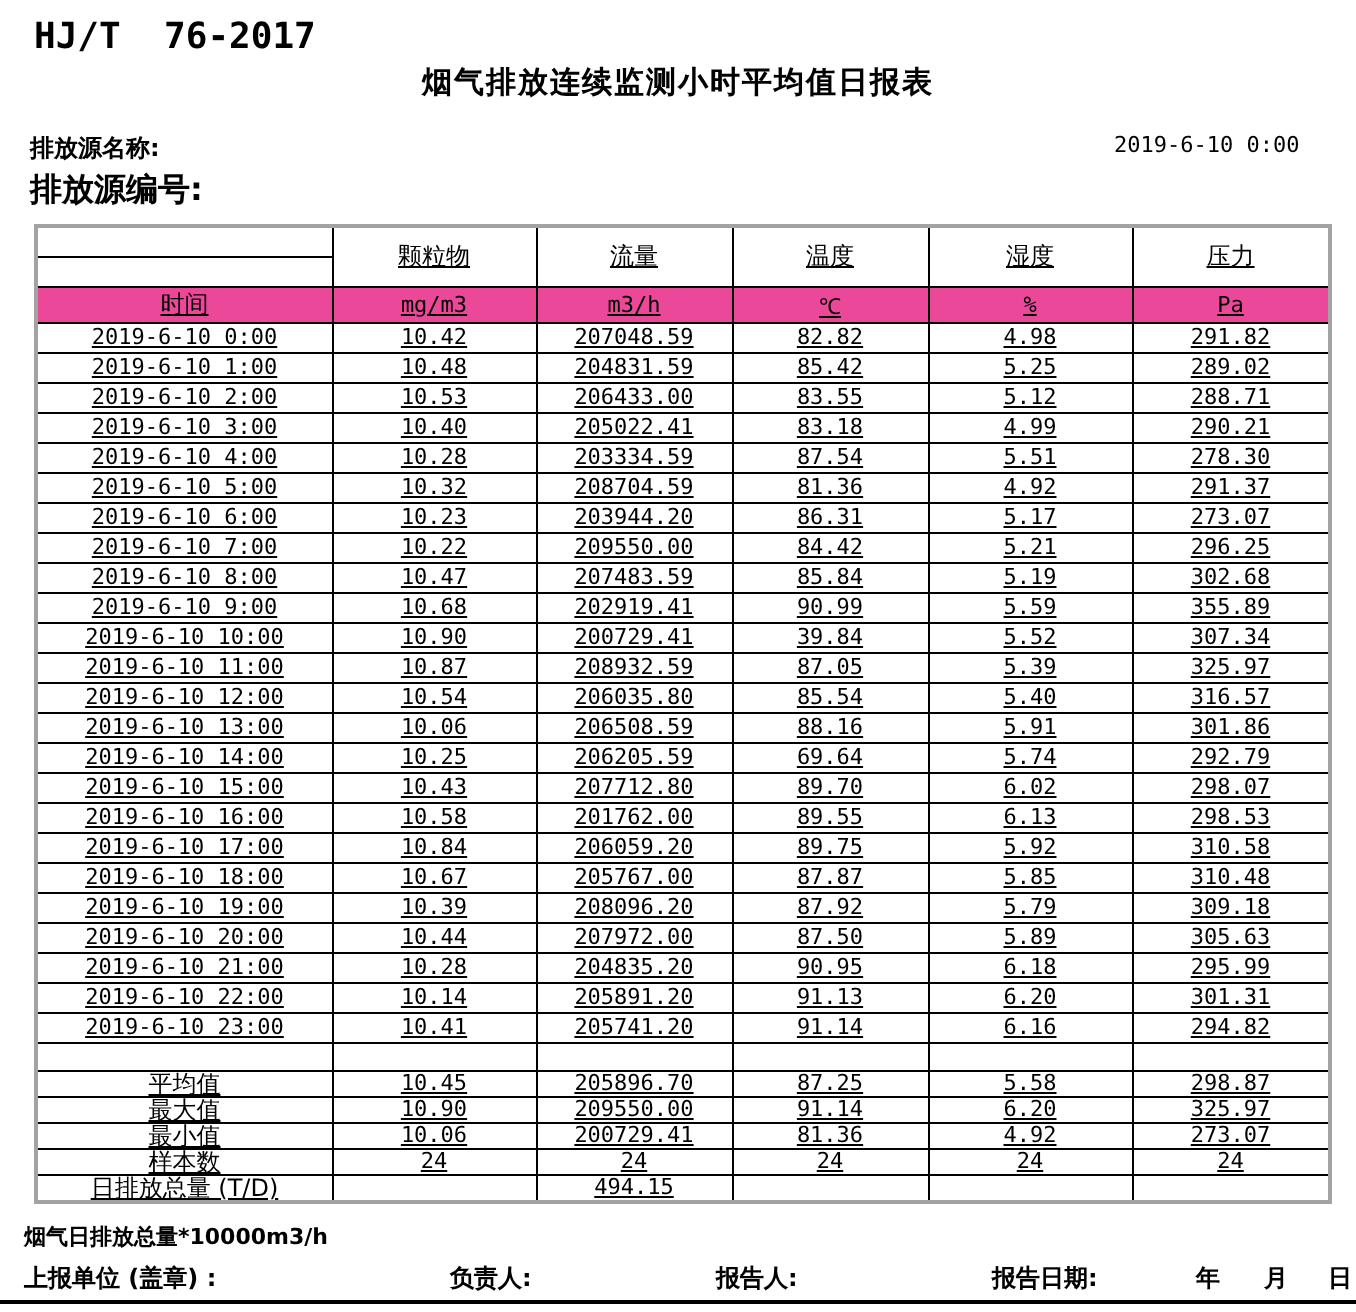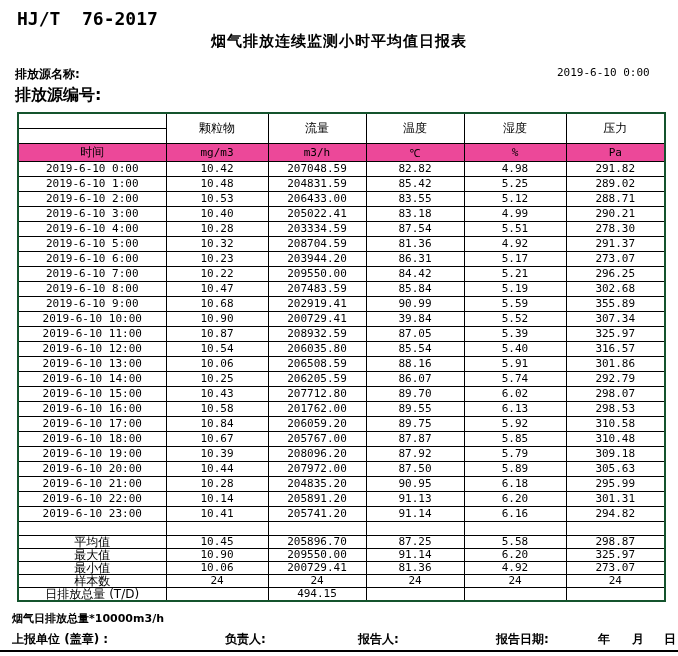"颗粒物" table.report { border: 2px solid #14532d -> 2px solid #a3a3a3; text-decoration: none -> underline }
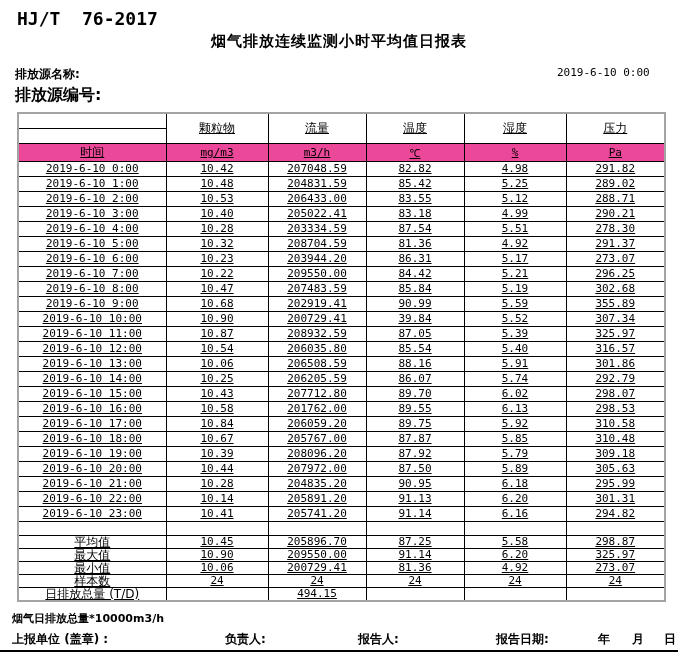"86.07" td.num { text: 86.07 -> 69.64 }
